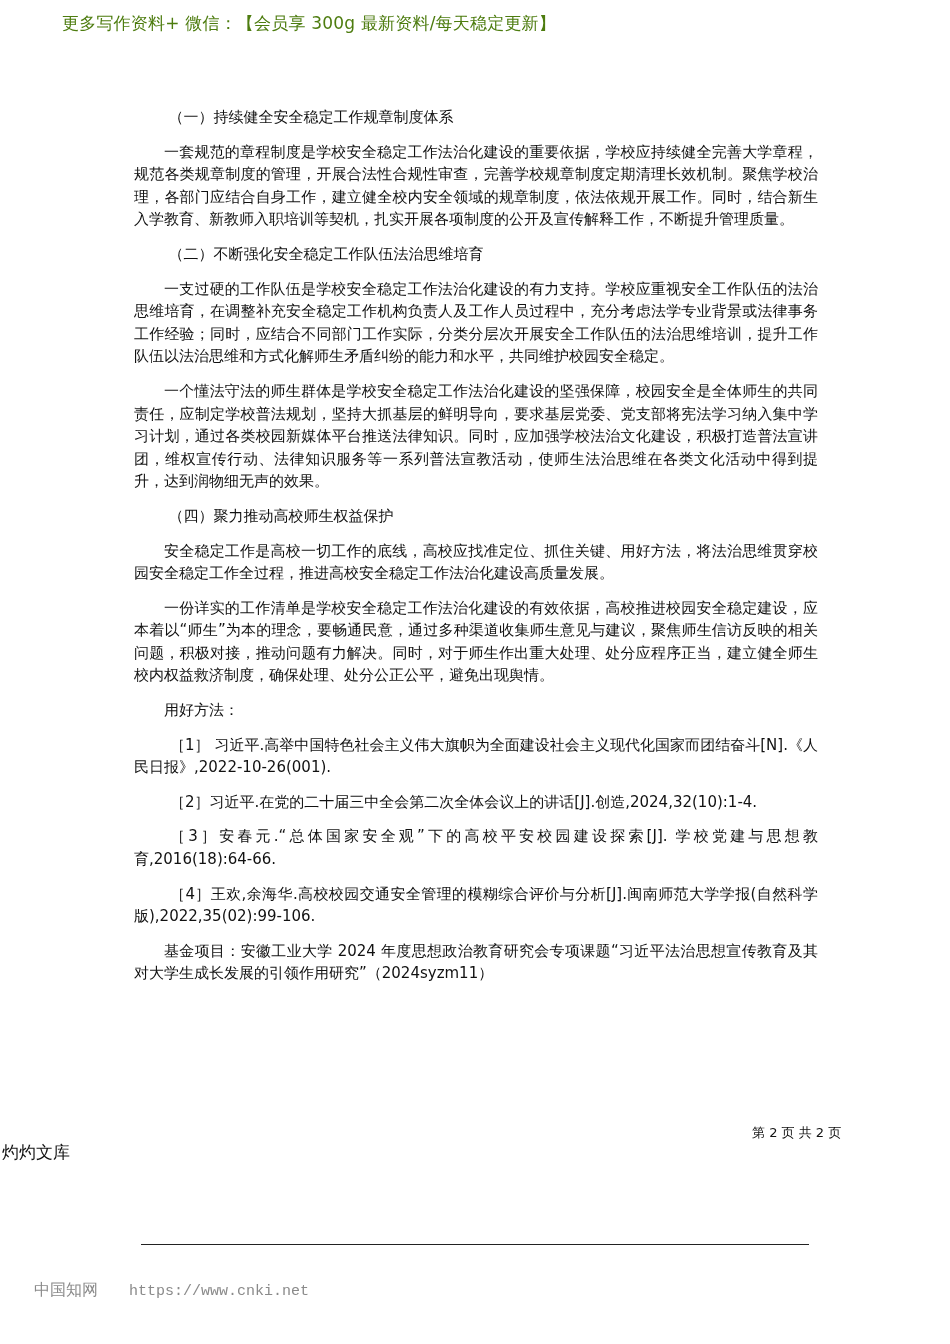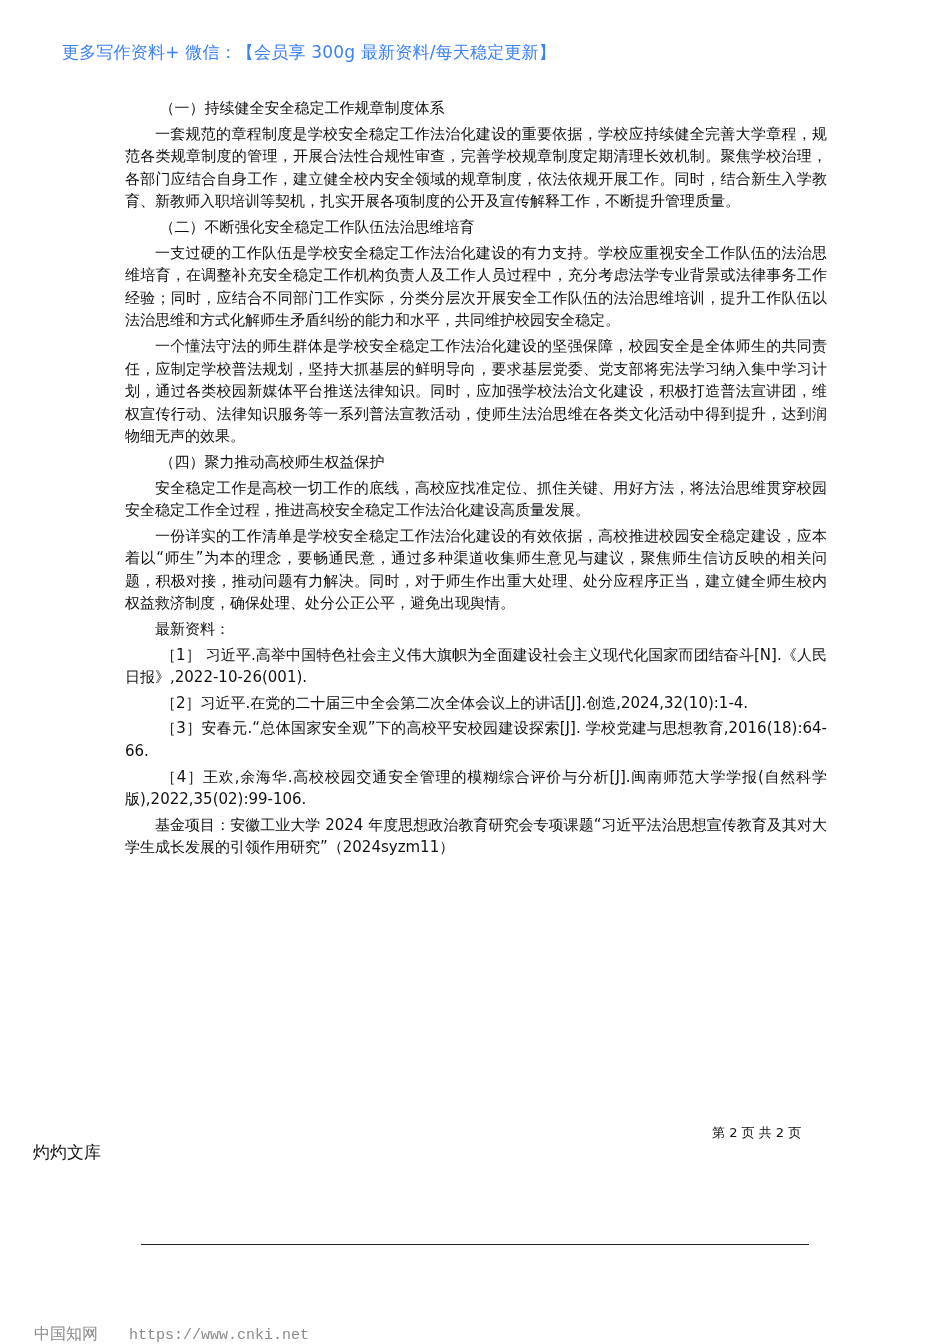"更多写作资料+ 微信：【会员享 300g 最新资料/每天稳定更新】" .banner { color: #3b82f6 -> #4d7c0f; margin-top: 29px -> none }
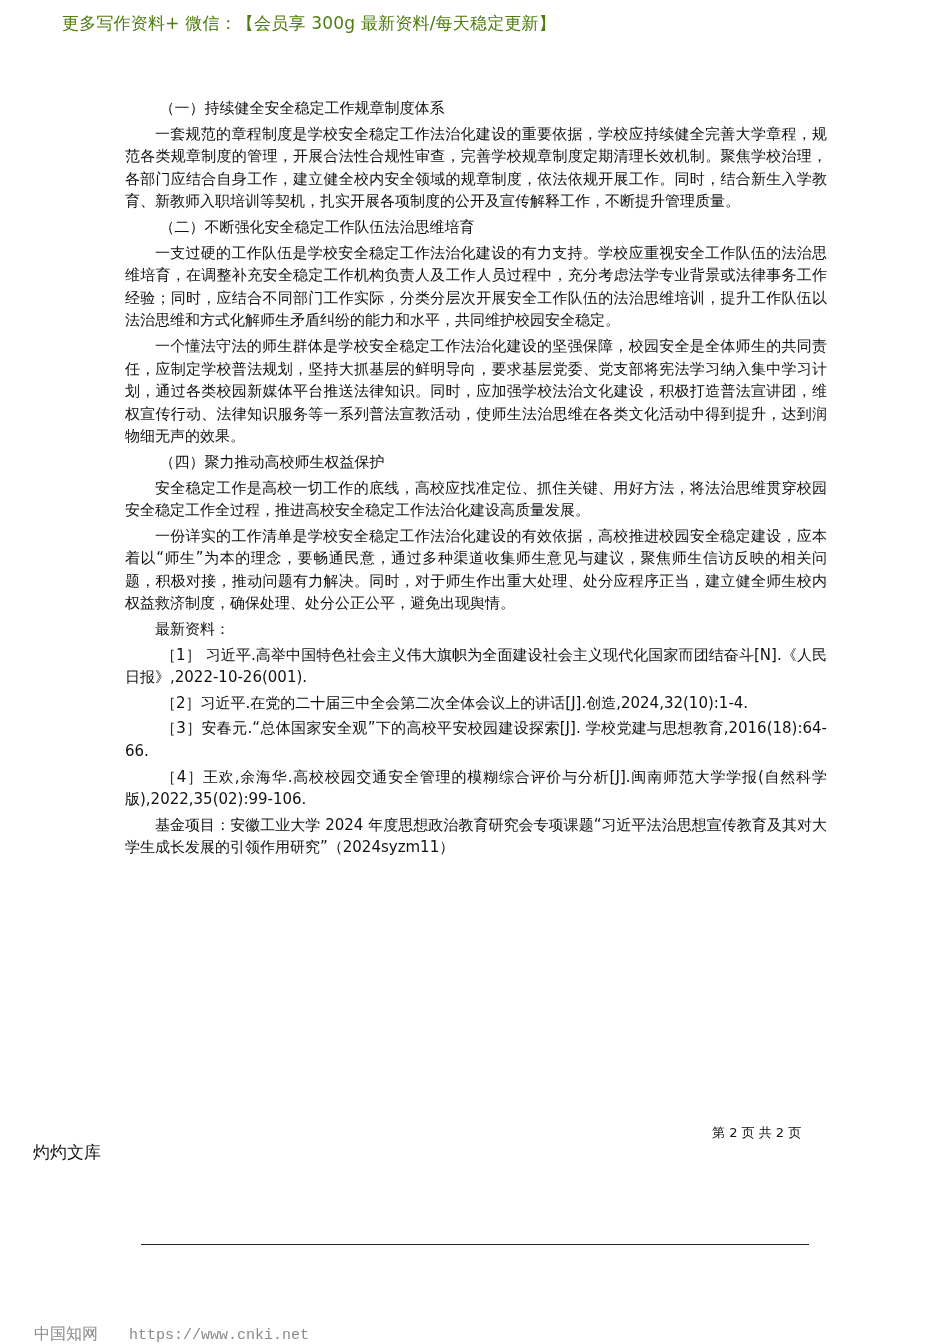"（一）持续健全安全稳定工作规章制度体系" .content p { margin: 3px -> 12px }
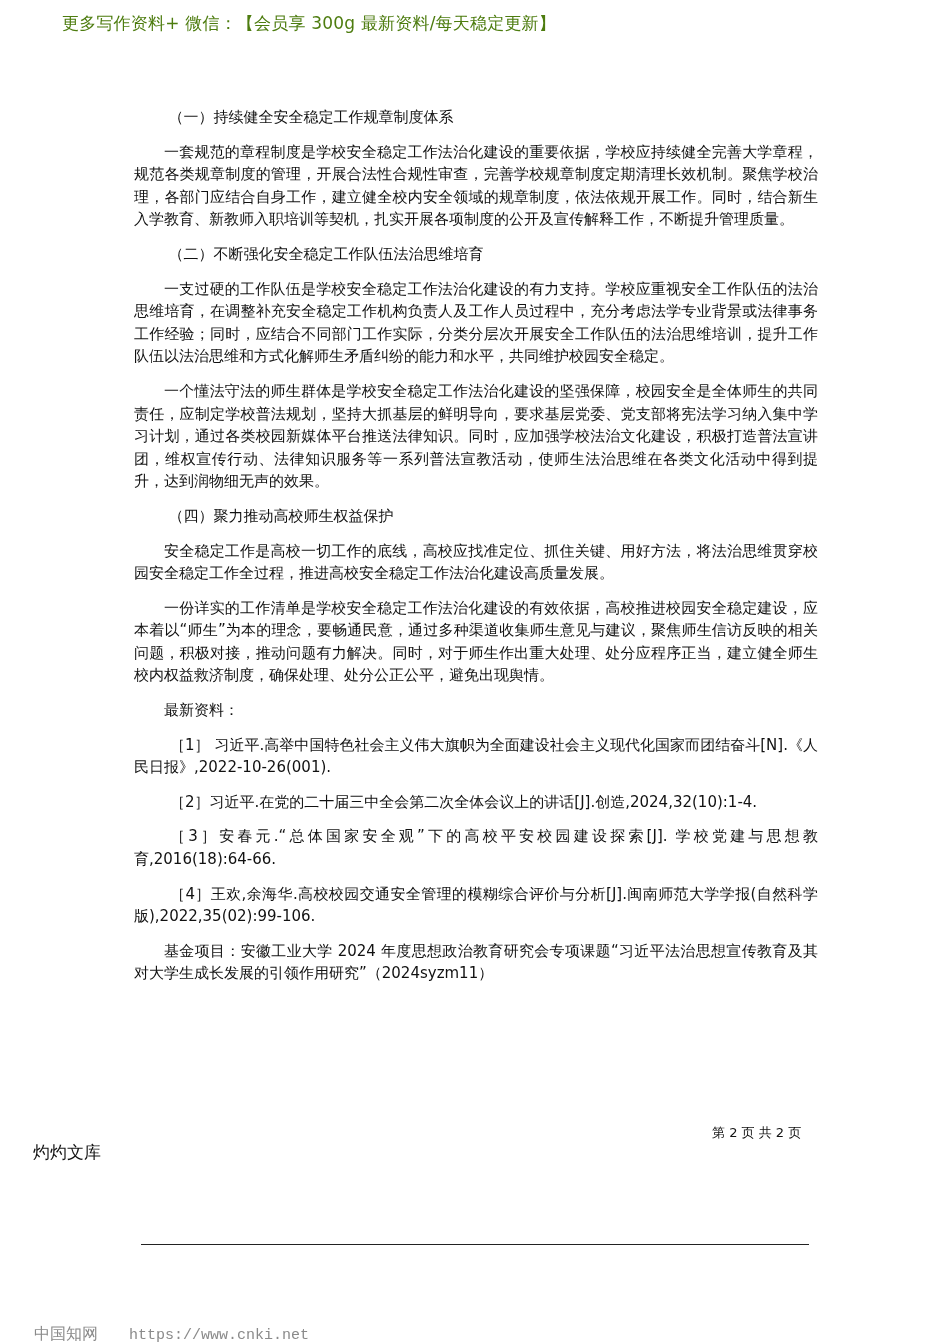"最新资料：" p { text: 最新资料 -> 用好方法 }
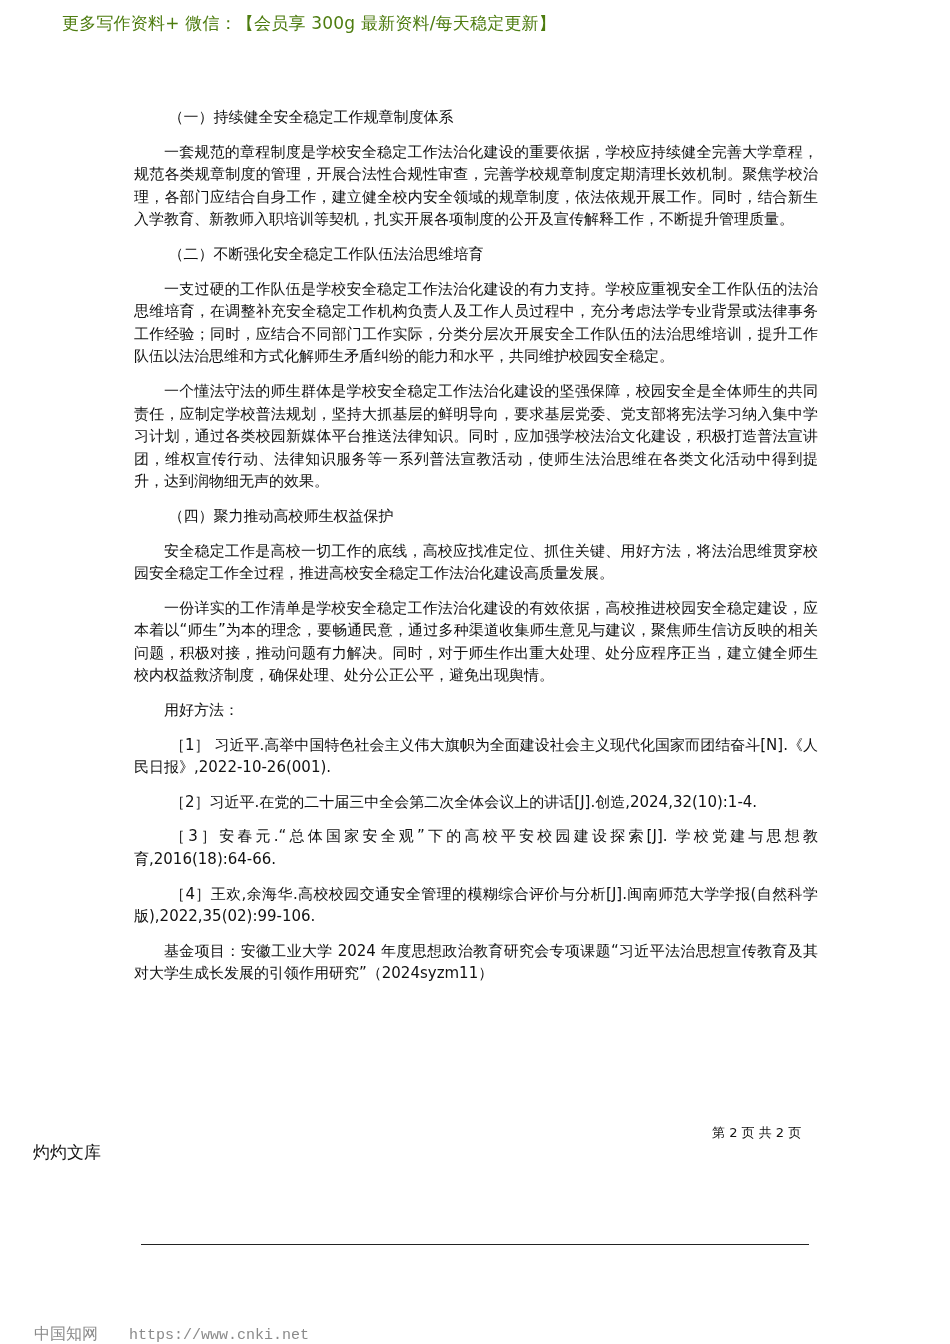"第 2 页 共 2" .page-num { left: 712px -> 752px }
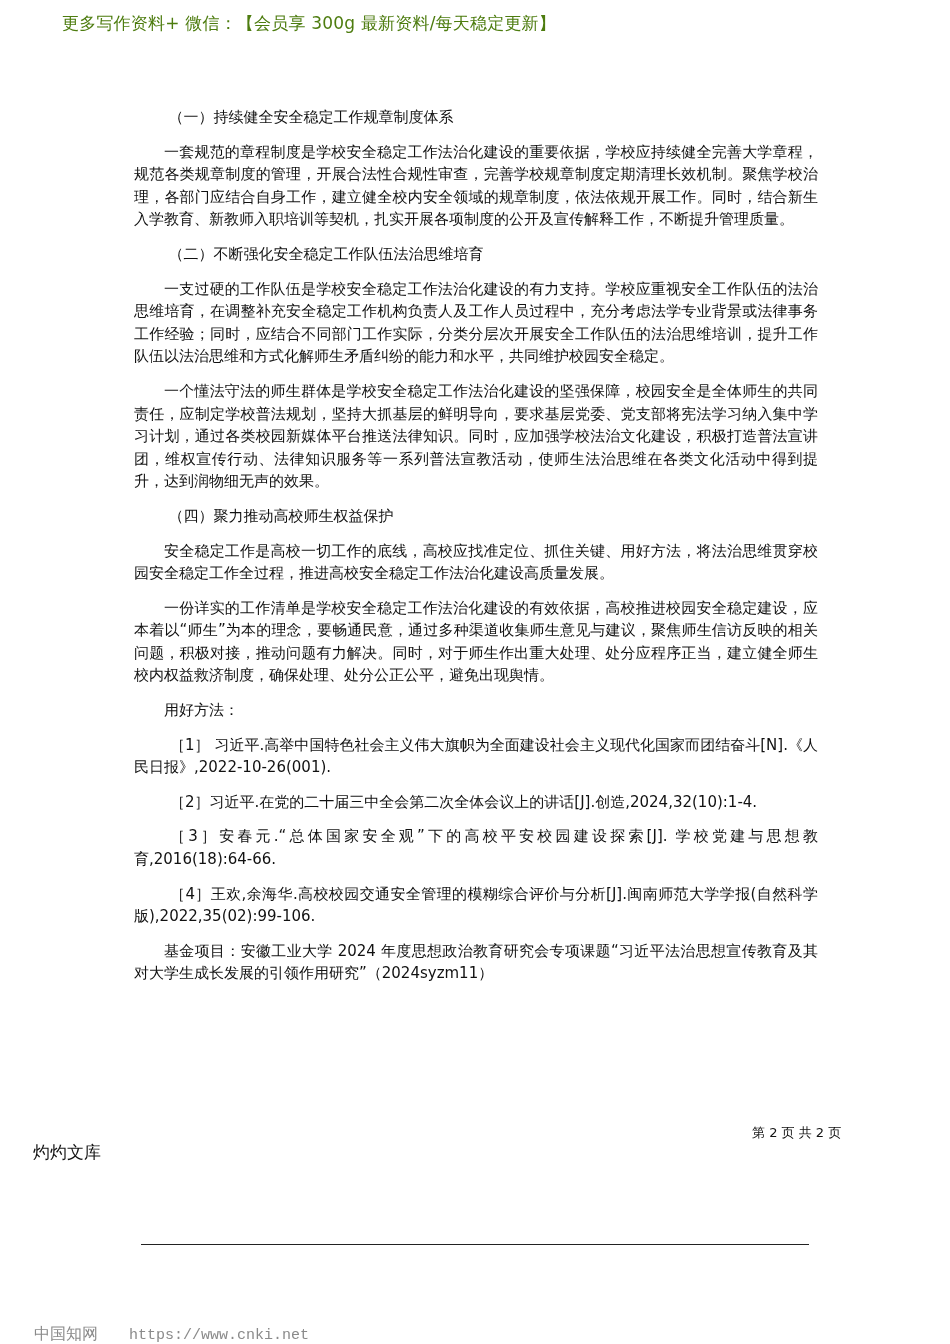"灼灼文库" .watermark { margin-left: 31px -> none }
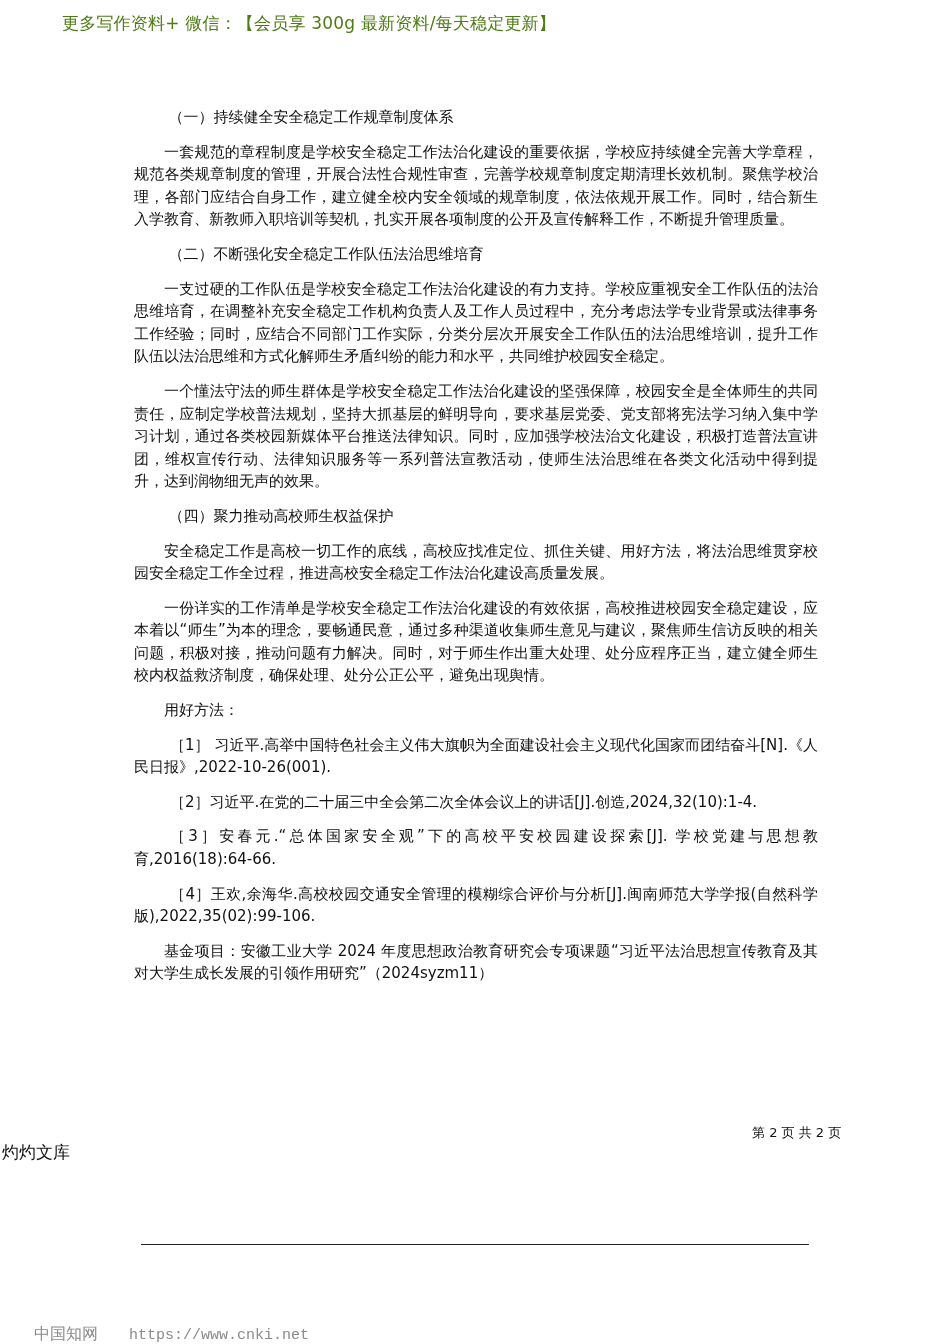"中国知网 https://www.cnki.net" .cnki { top: 1324px -> 1280px }
